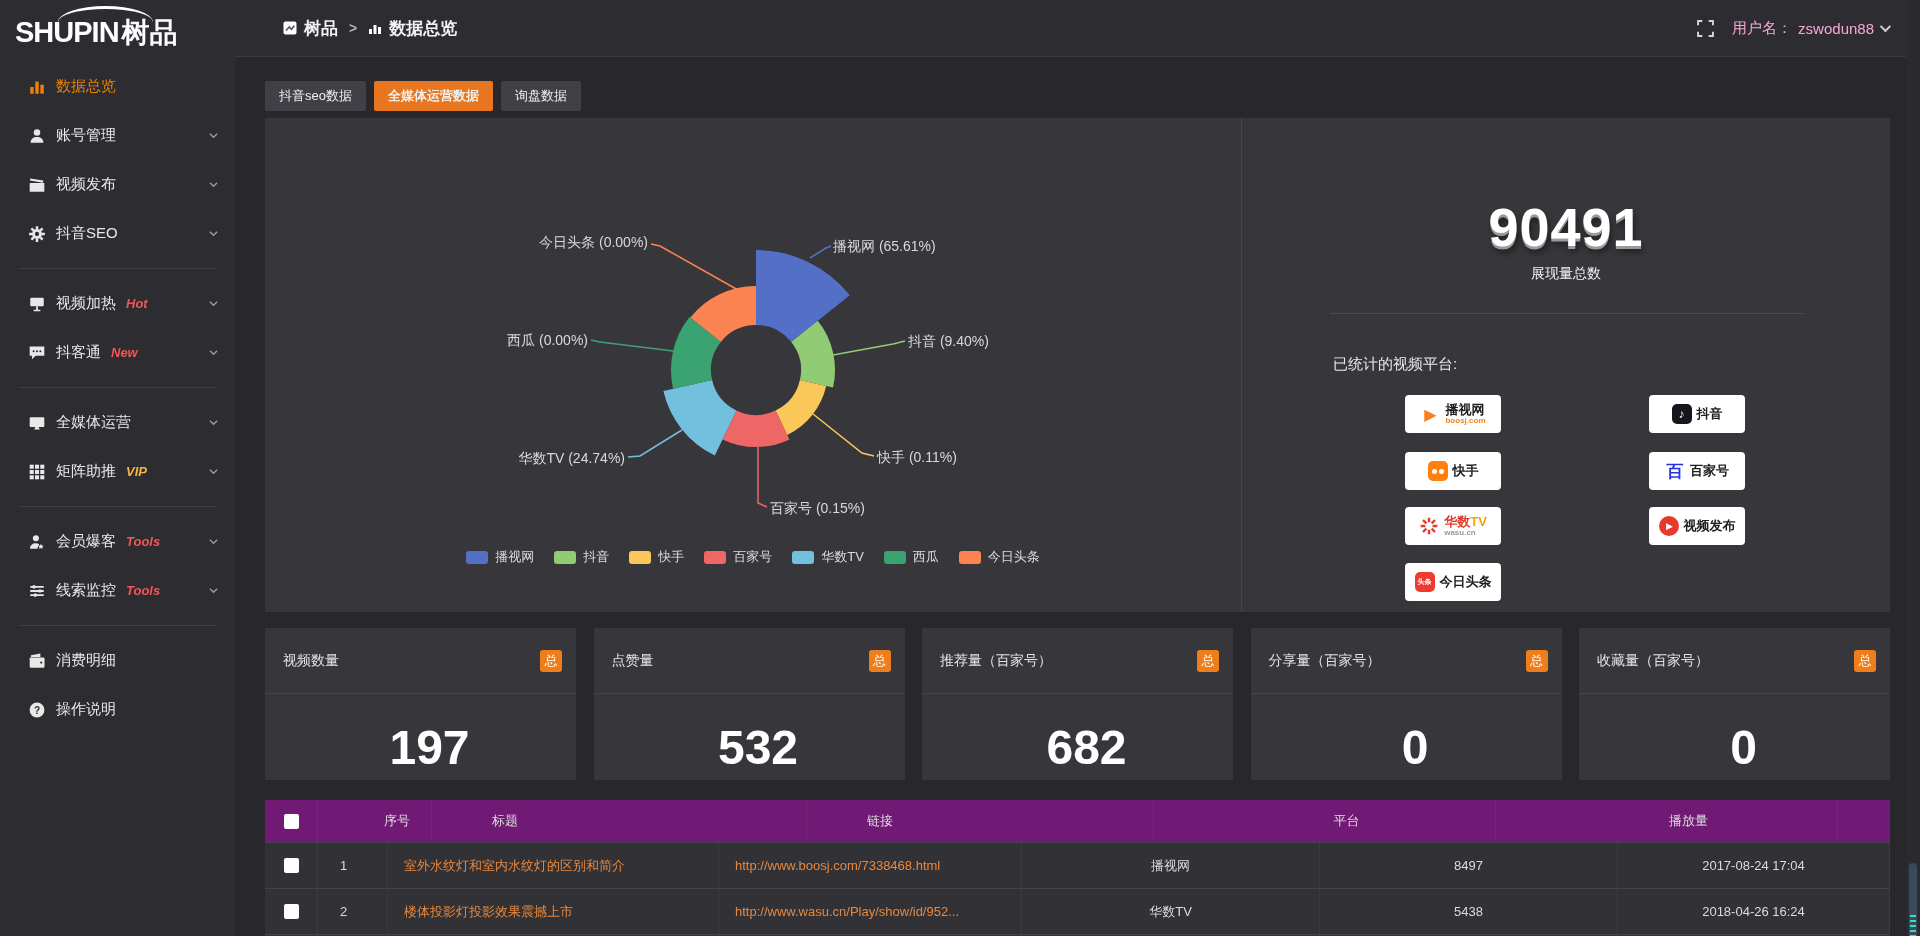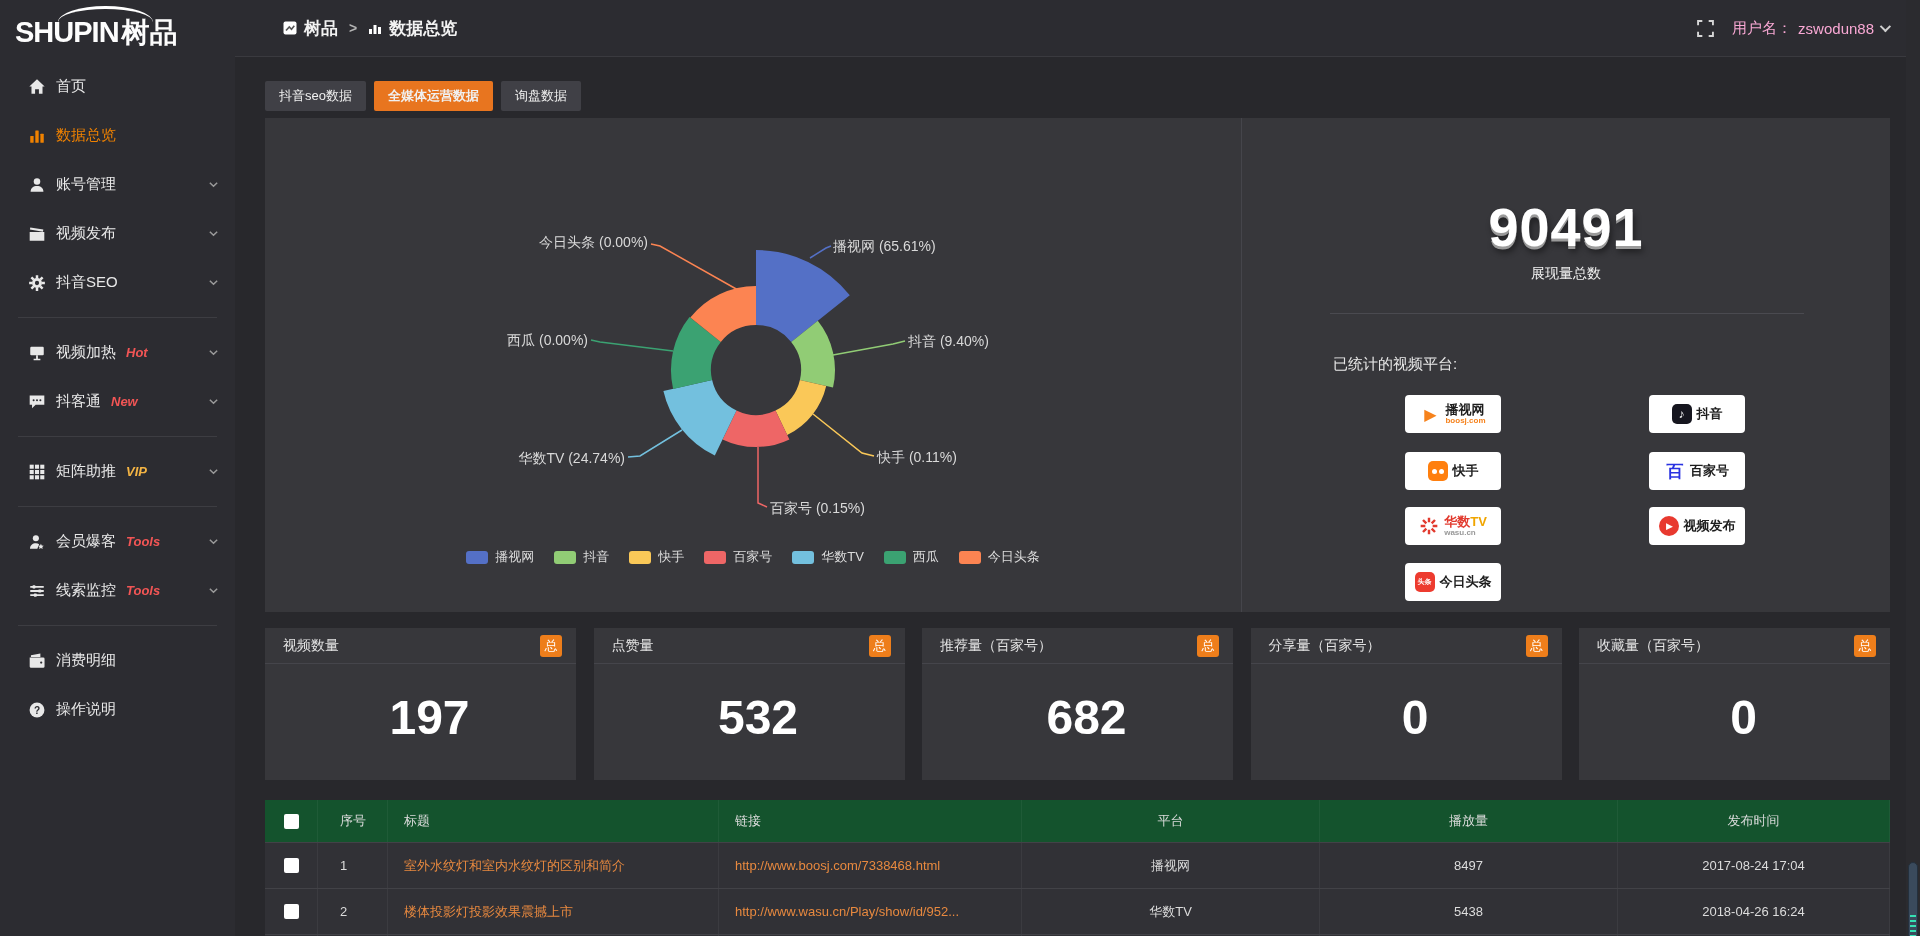"首页" div.nav-item { html: <div> <svg> <path></path> </svg> <span>首页</span> </div> -> none }
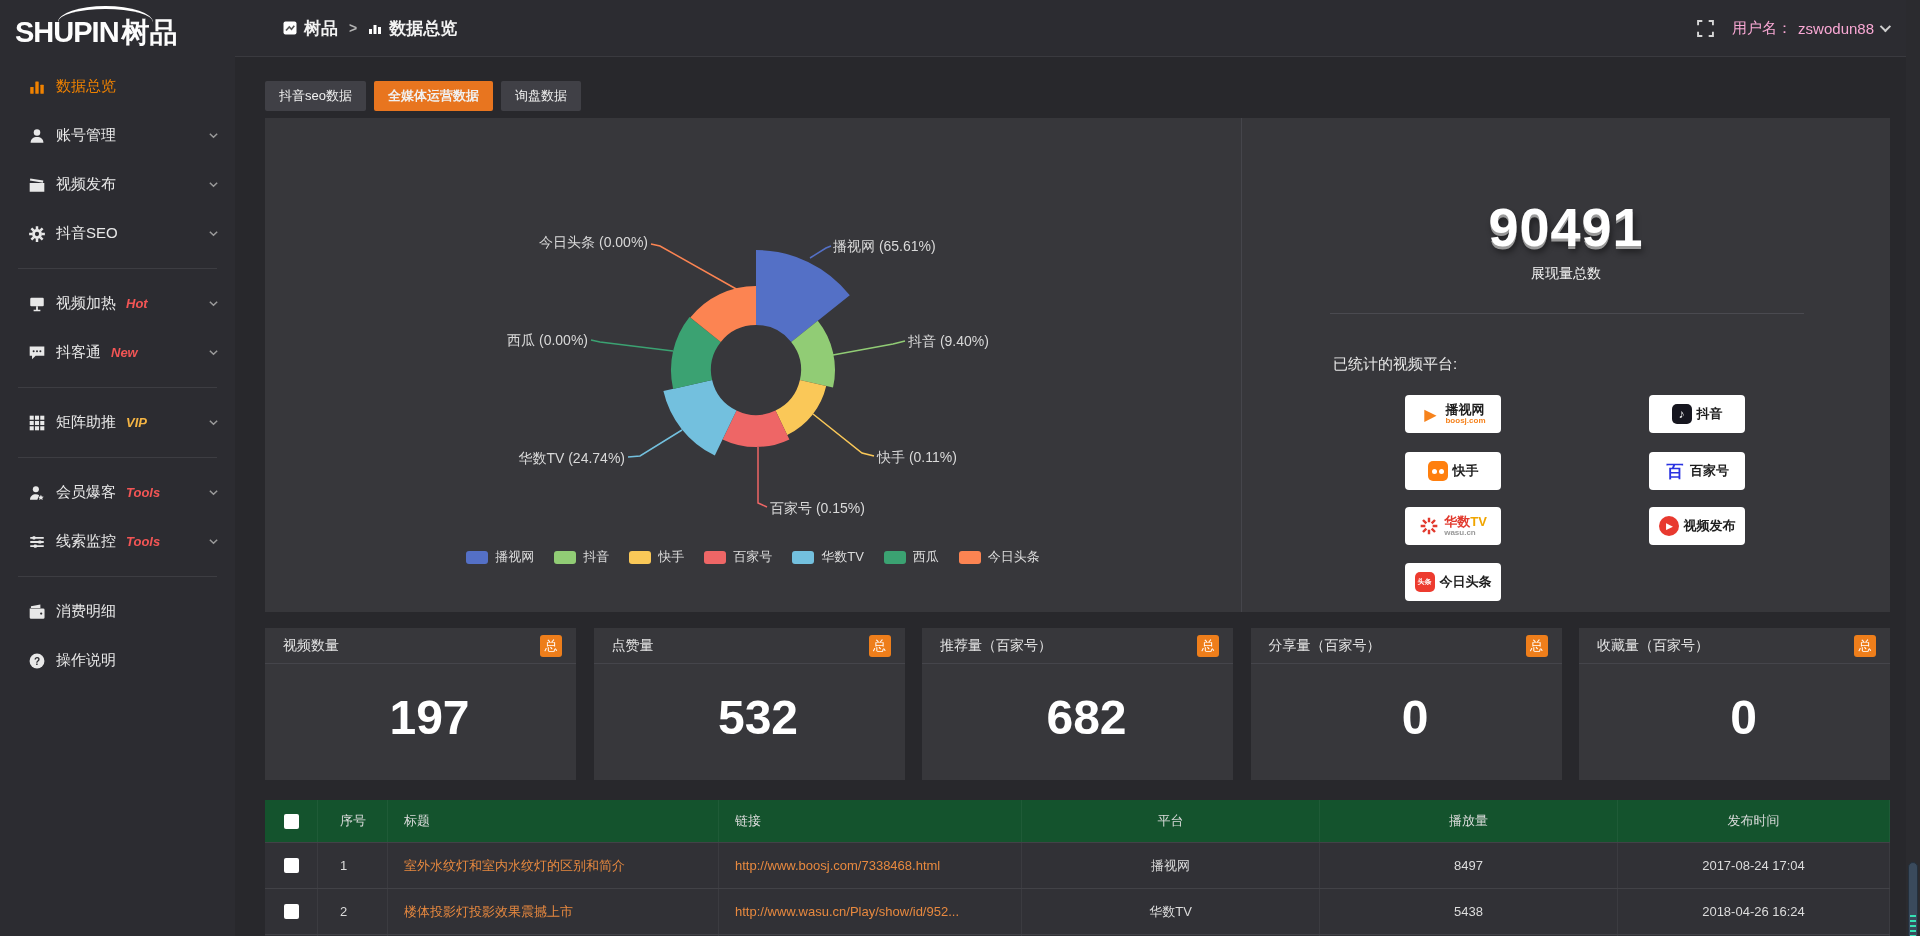"全媒体运营" div.nav-item { html: none -> <div> <svg> <rect></rect> <path></path> </svg> <span>全媒体运营</span> <svg> <path></path> </svg> </div> }
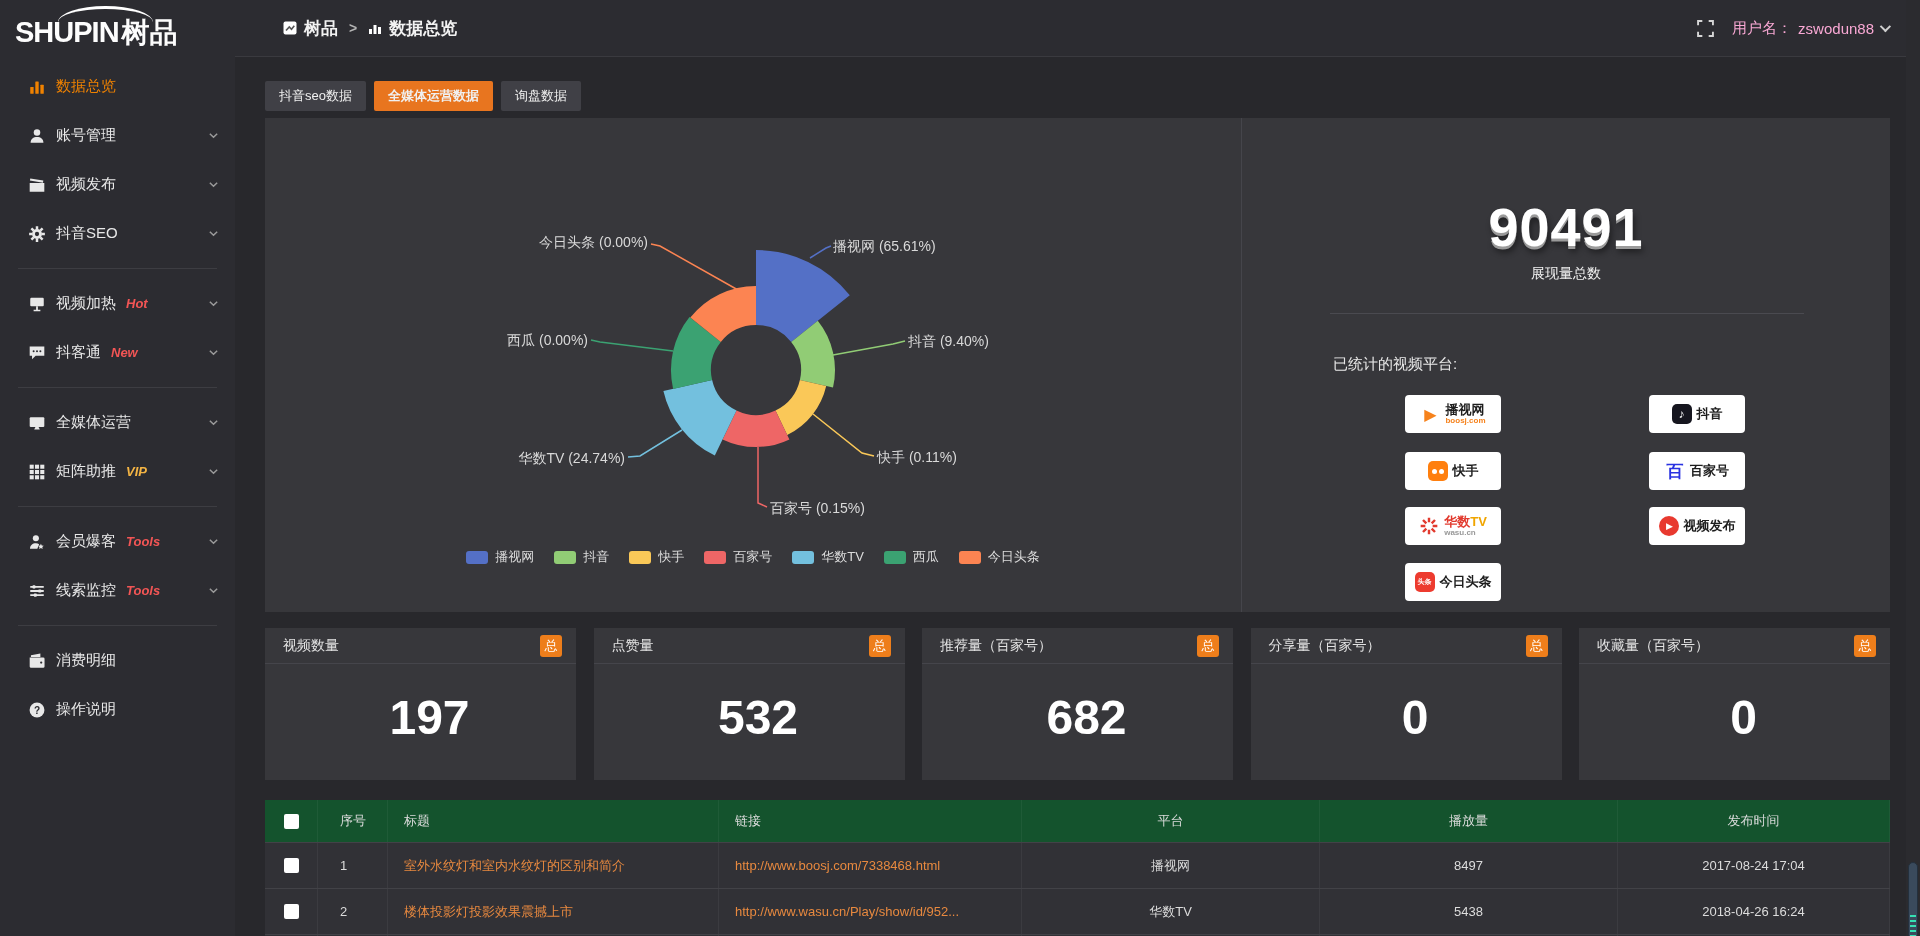"视频数量" .card-head { height: 36px -> 66px }
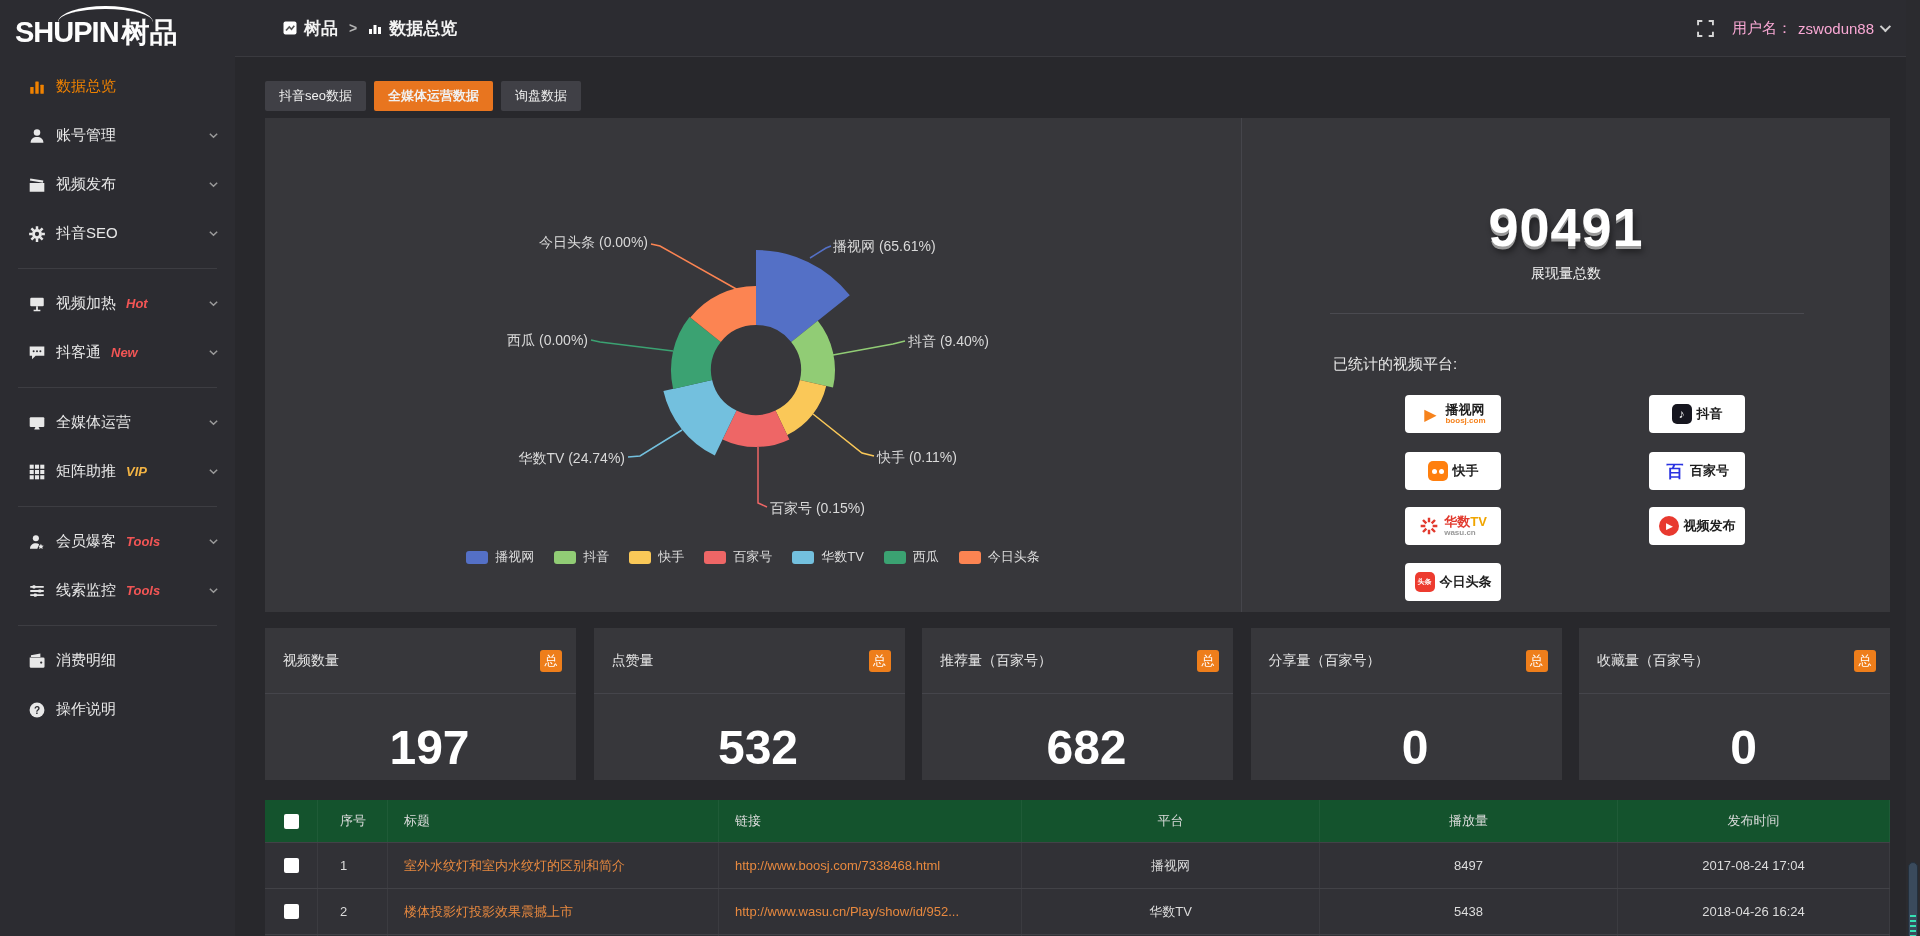"序号" .trow.head { background: #14532d -> #701a75; gap: none -> 44px }
